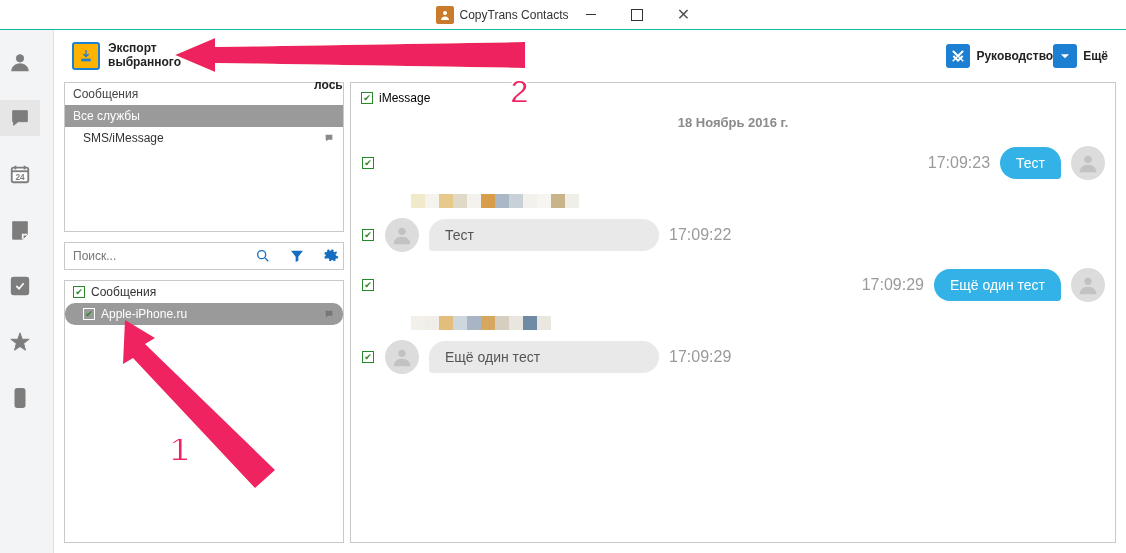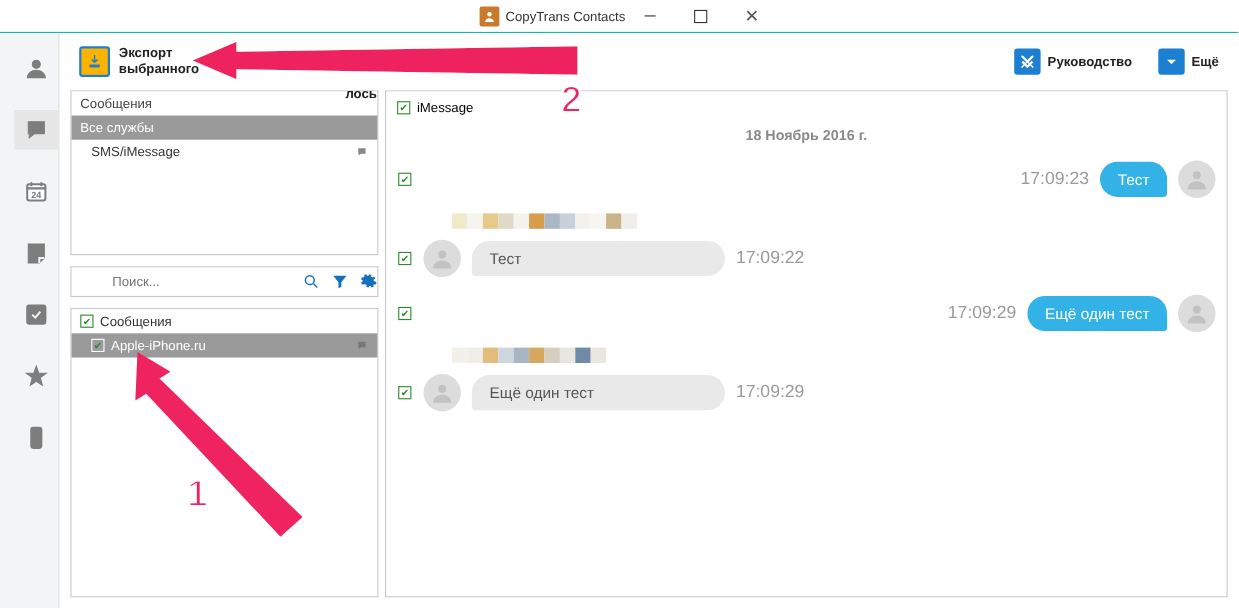"Руководство" .top-right { gap: 24px -> none }
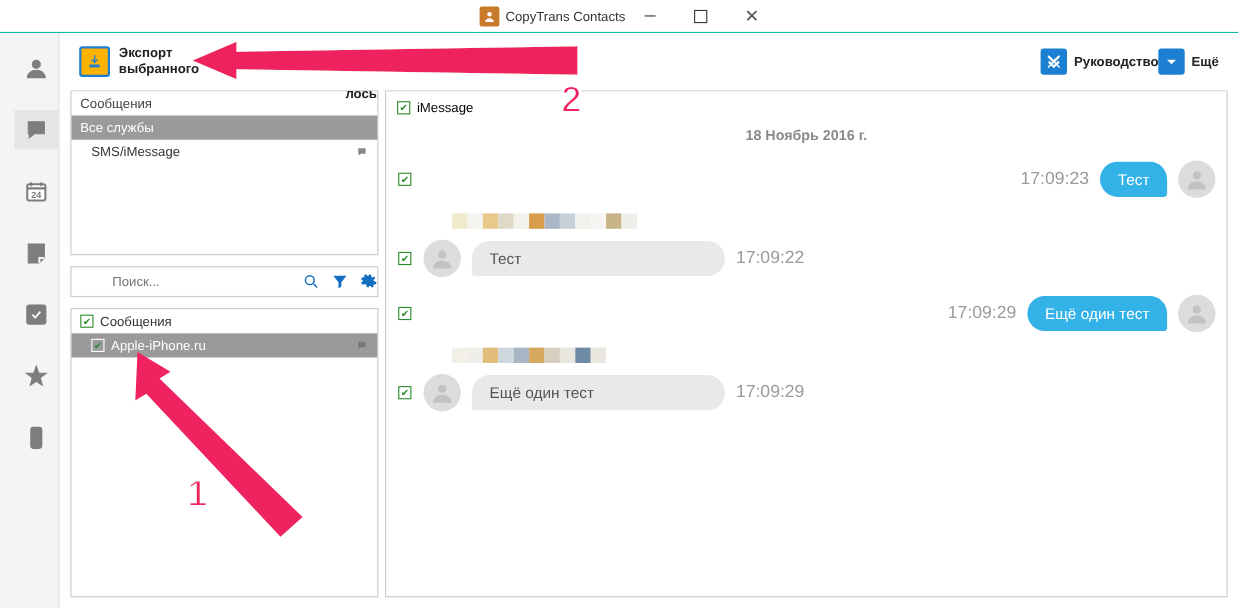"24" .side-rail { align-items: flex-end -> flex-start }
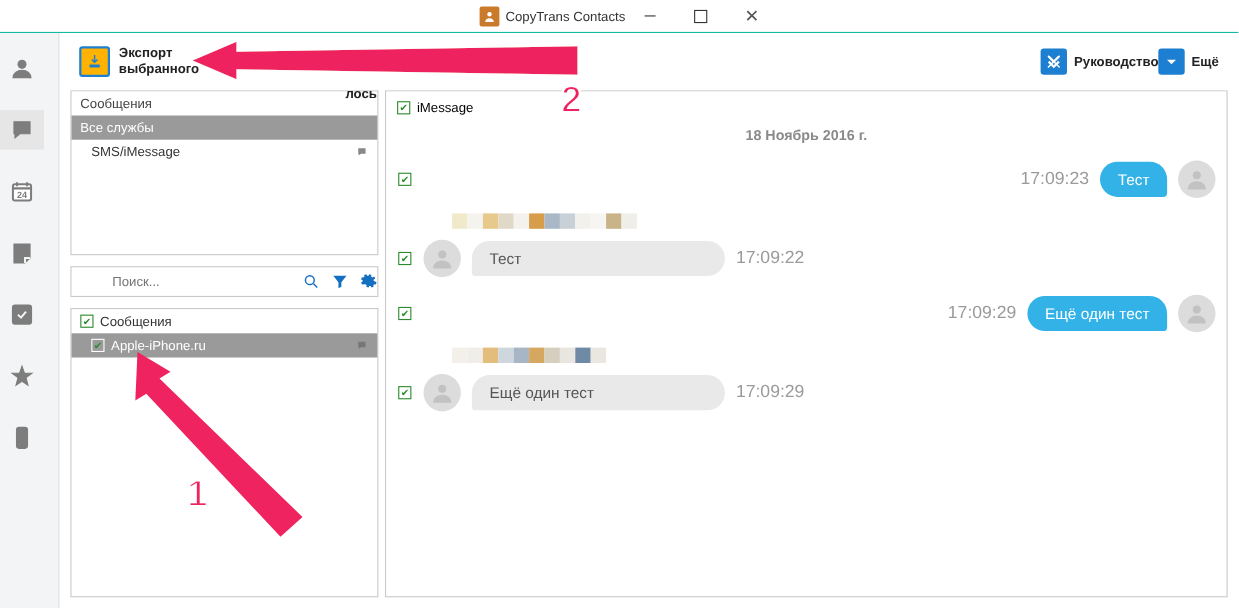"Поиск..." .search-row { padding-left: 29px -> none }
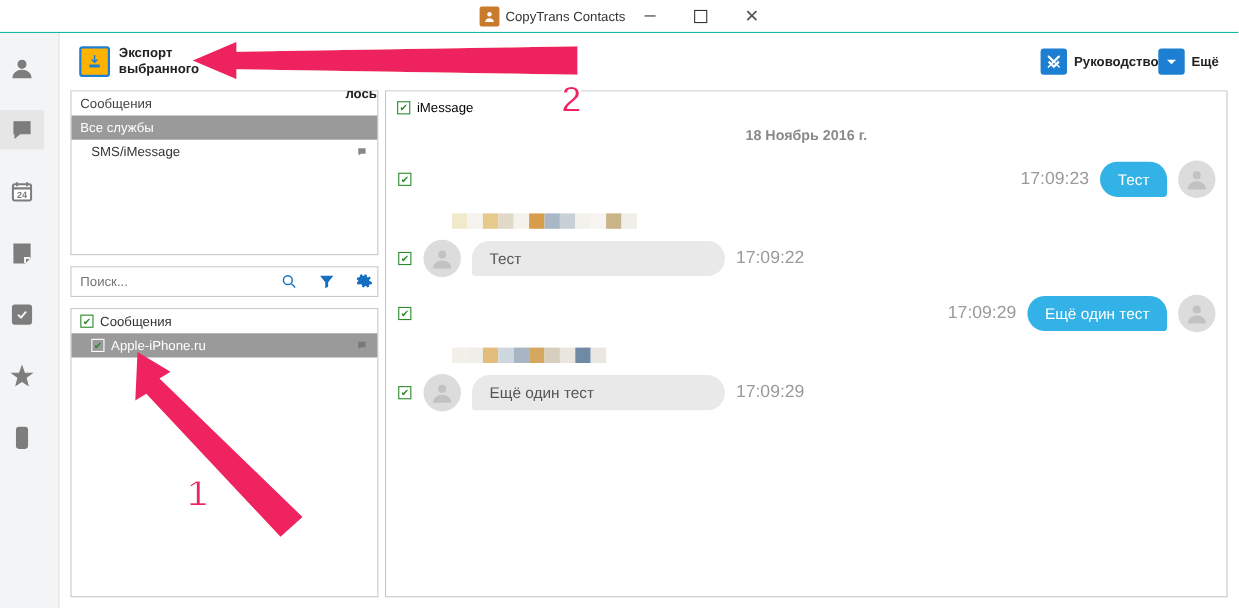"Apple-iPhone.ru" .thread-row { border-radius: none -> 10px }
